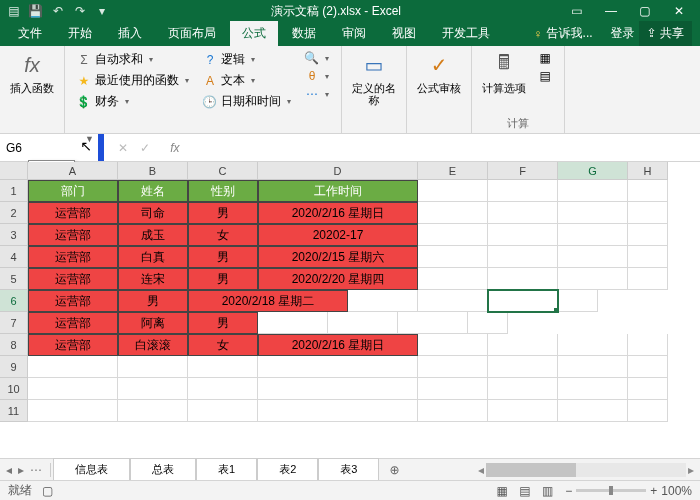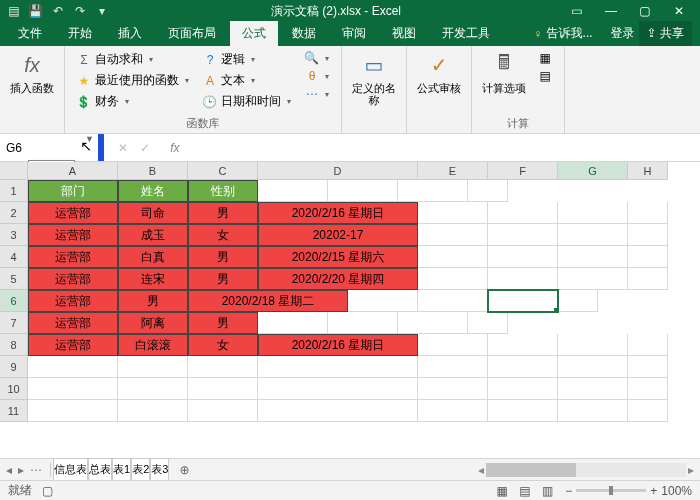"函数库" div.group-label { html: <div>函数库</div> -> none }
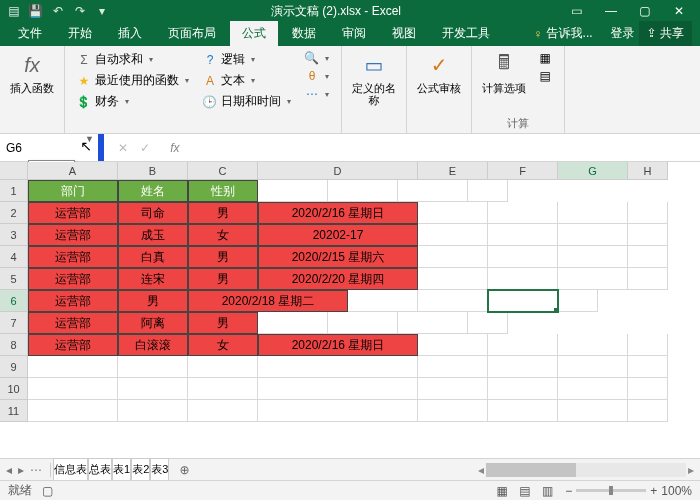"工作时间" div.cell { html: none -> <div>工作时间</div> }
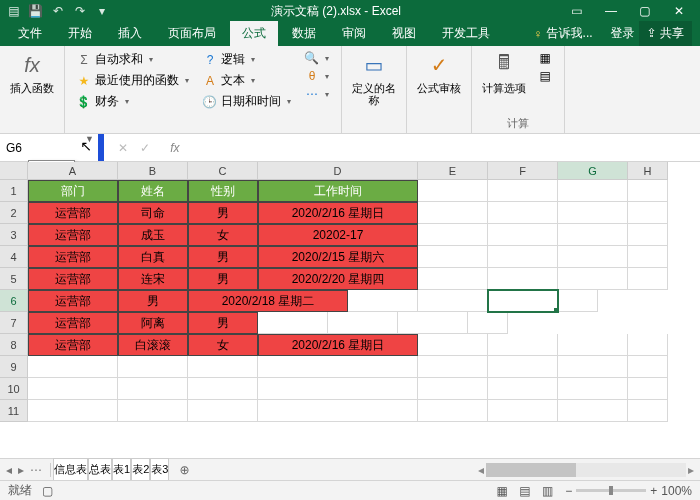"信息表" .sheet-tab { padding: 3px 0 -> 3px 21px }
